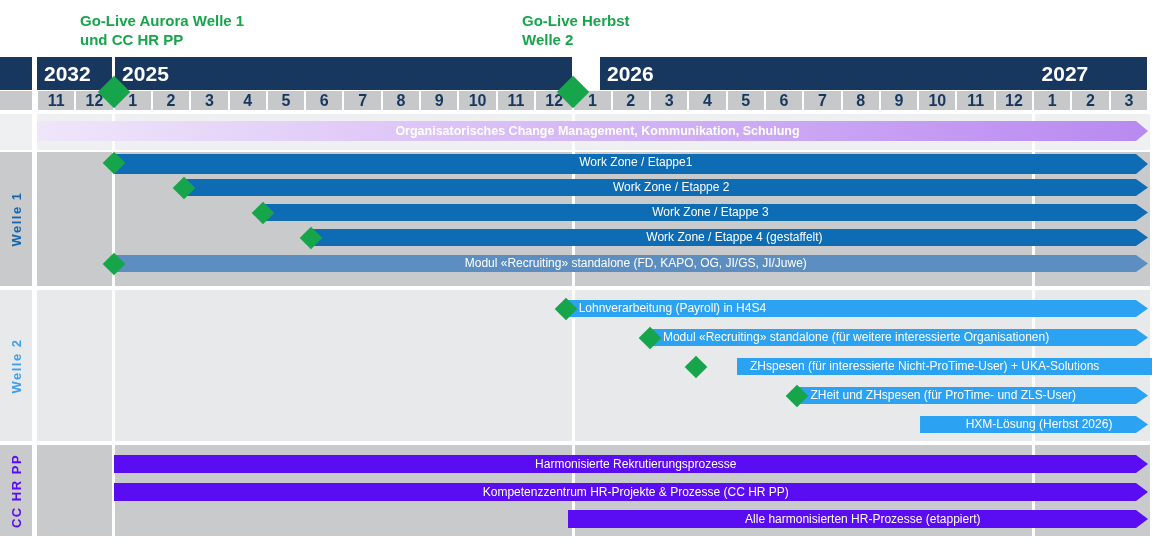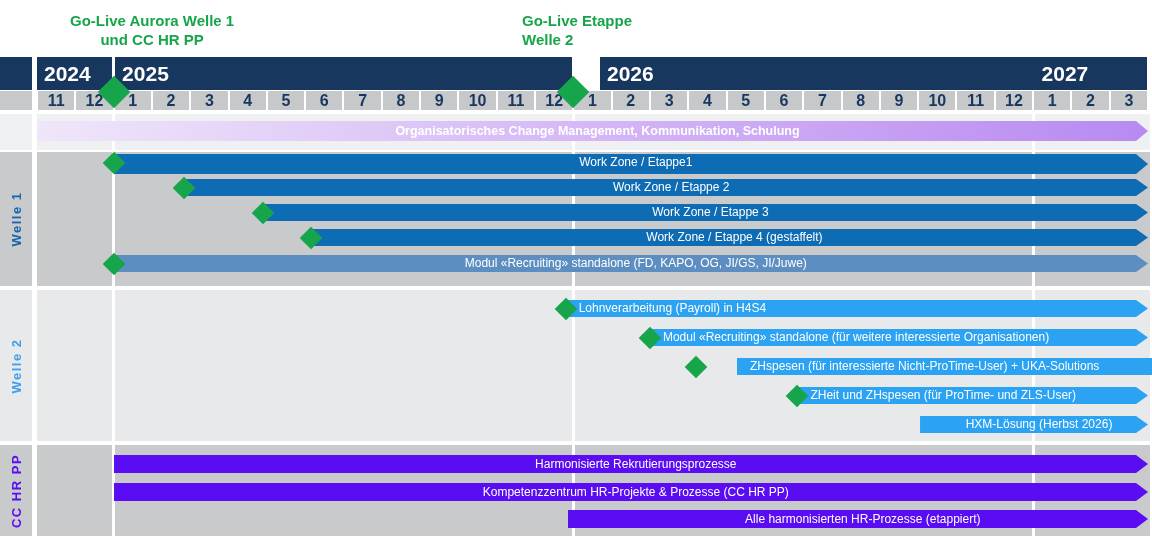"Go-Live Aurora Welle 1" div.golive { left: 70px -> 80px; text-align: center -> none }
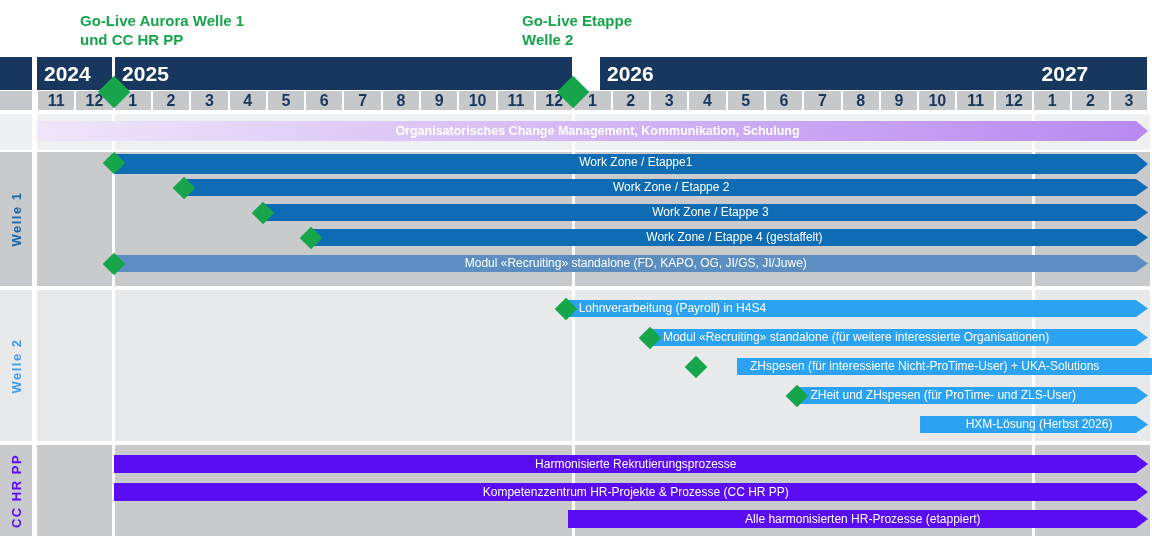"Go-Live Etappe" div { text: Etappe -> Herbst }
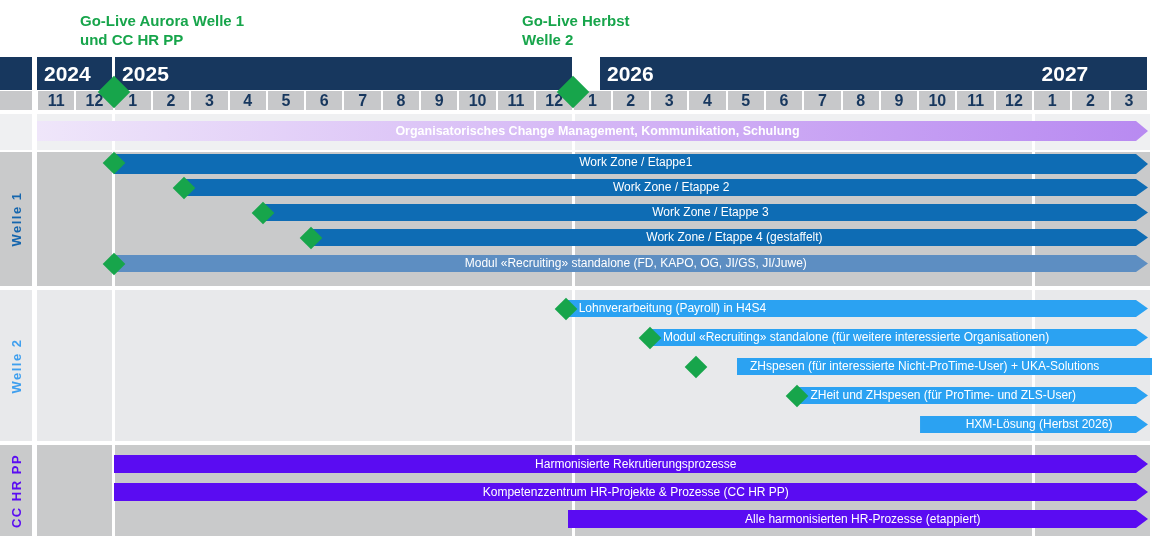"2024" div.year-row-cell { text: 2024 -> 2032 }
